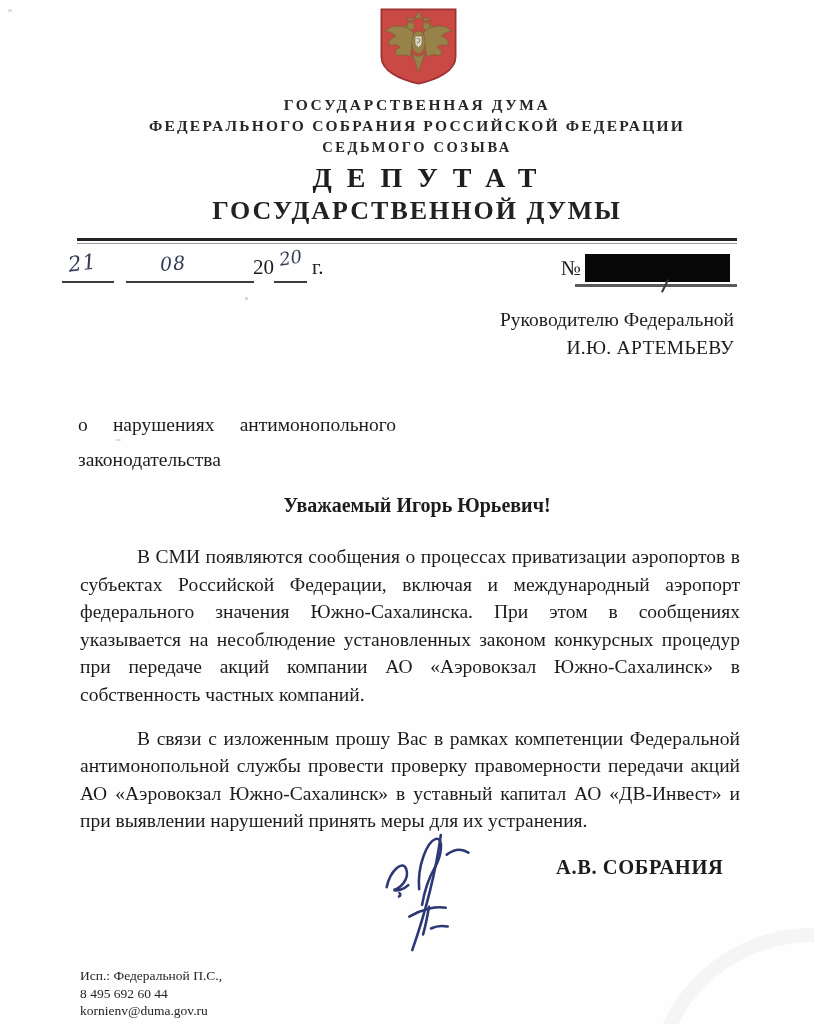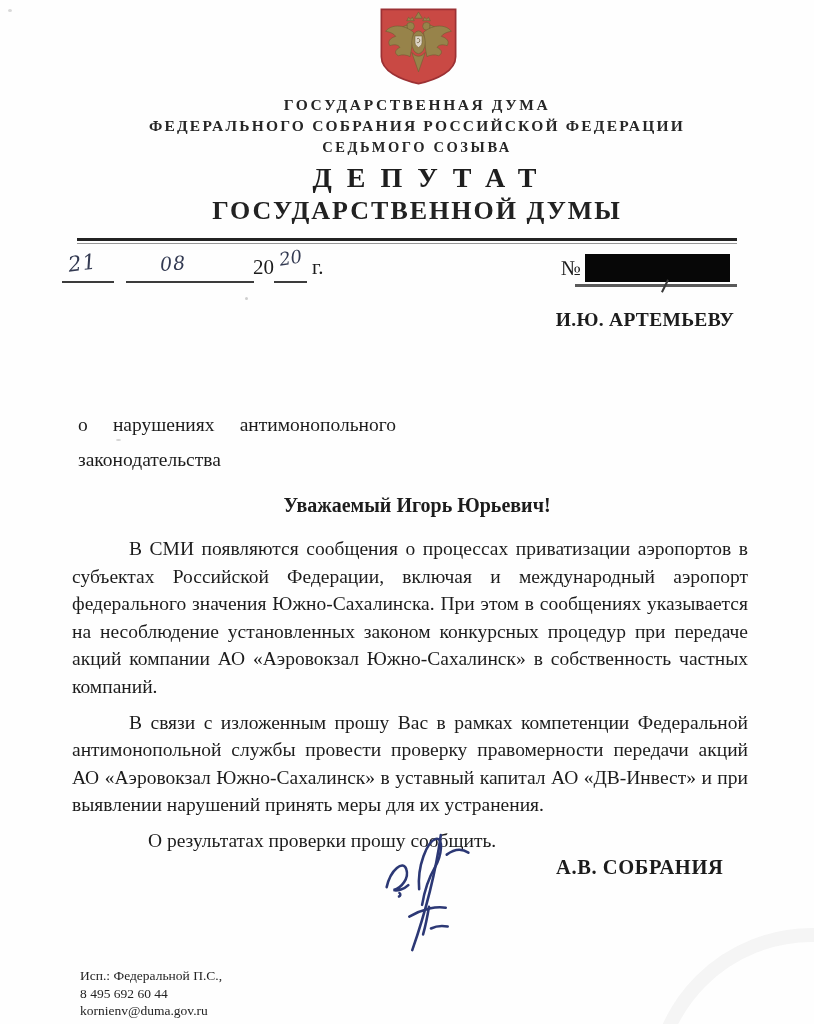"Руководителю Федеральной" div { html: none -> <div>Руководителю Федеральной</div> }
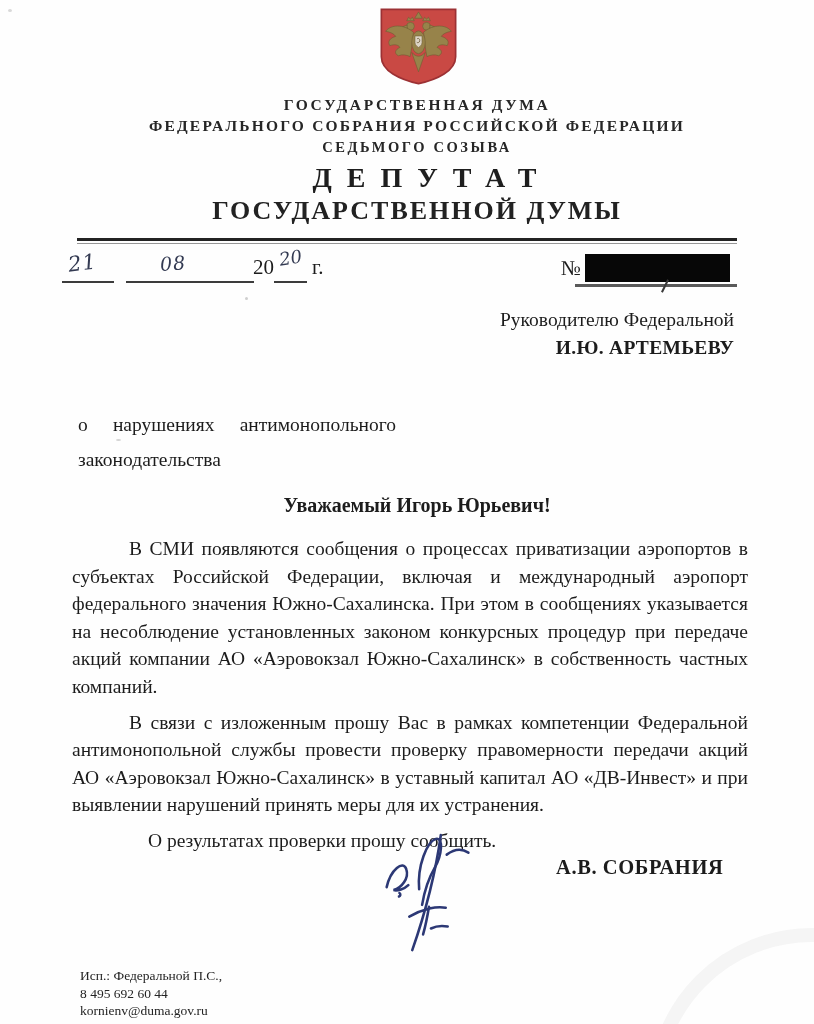"И.Ю. АРТЕМЬЕВУ" .addressee .bold { font-weight: bold -> normal }
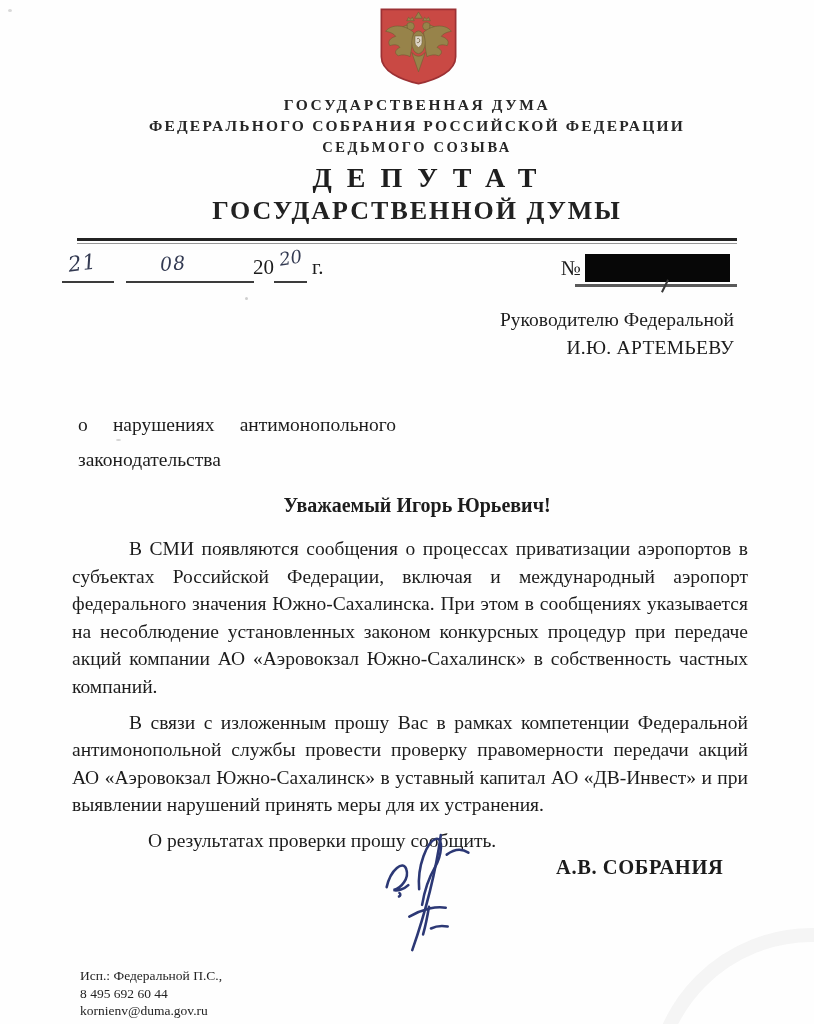"В СМИ появляются сообщения о" .body-text p { margin: 8px -> 16px }
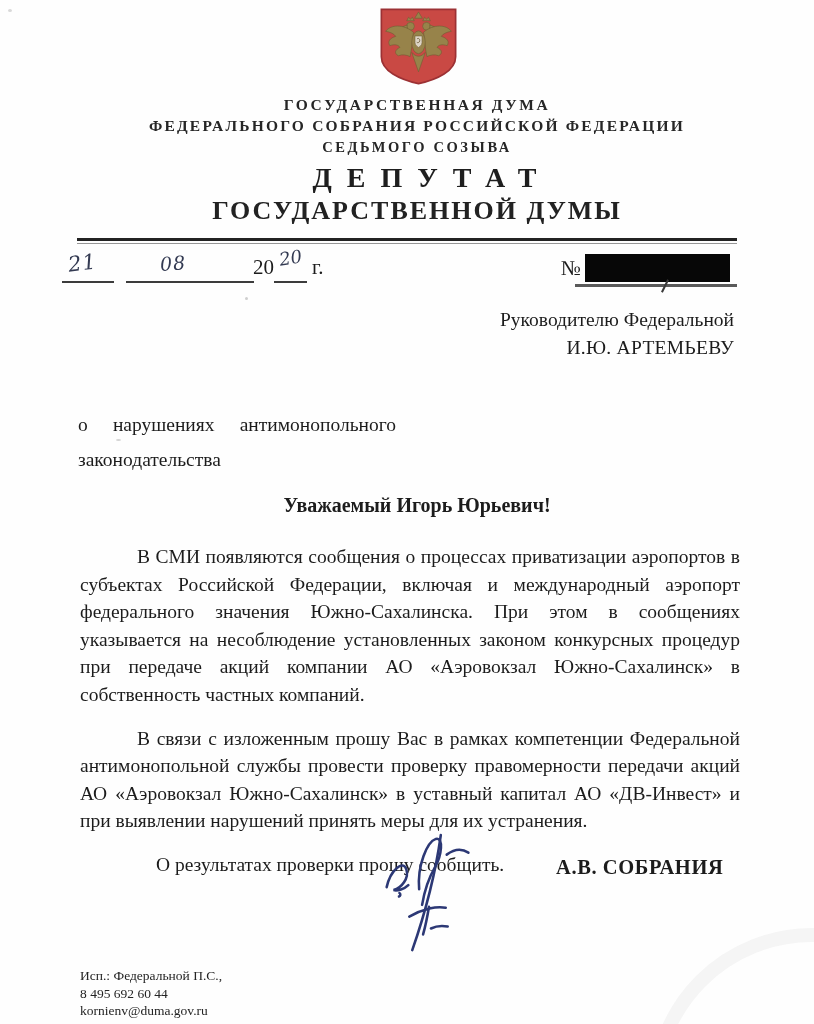"О результатах проверки прошу сообщить." p.short { html: <p>О результатах проверки прошу сообщить.</p> -> none }
